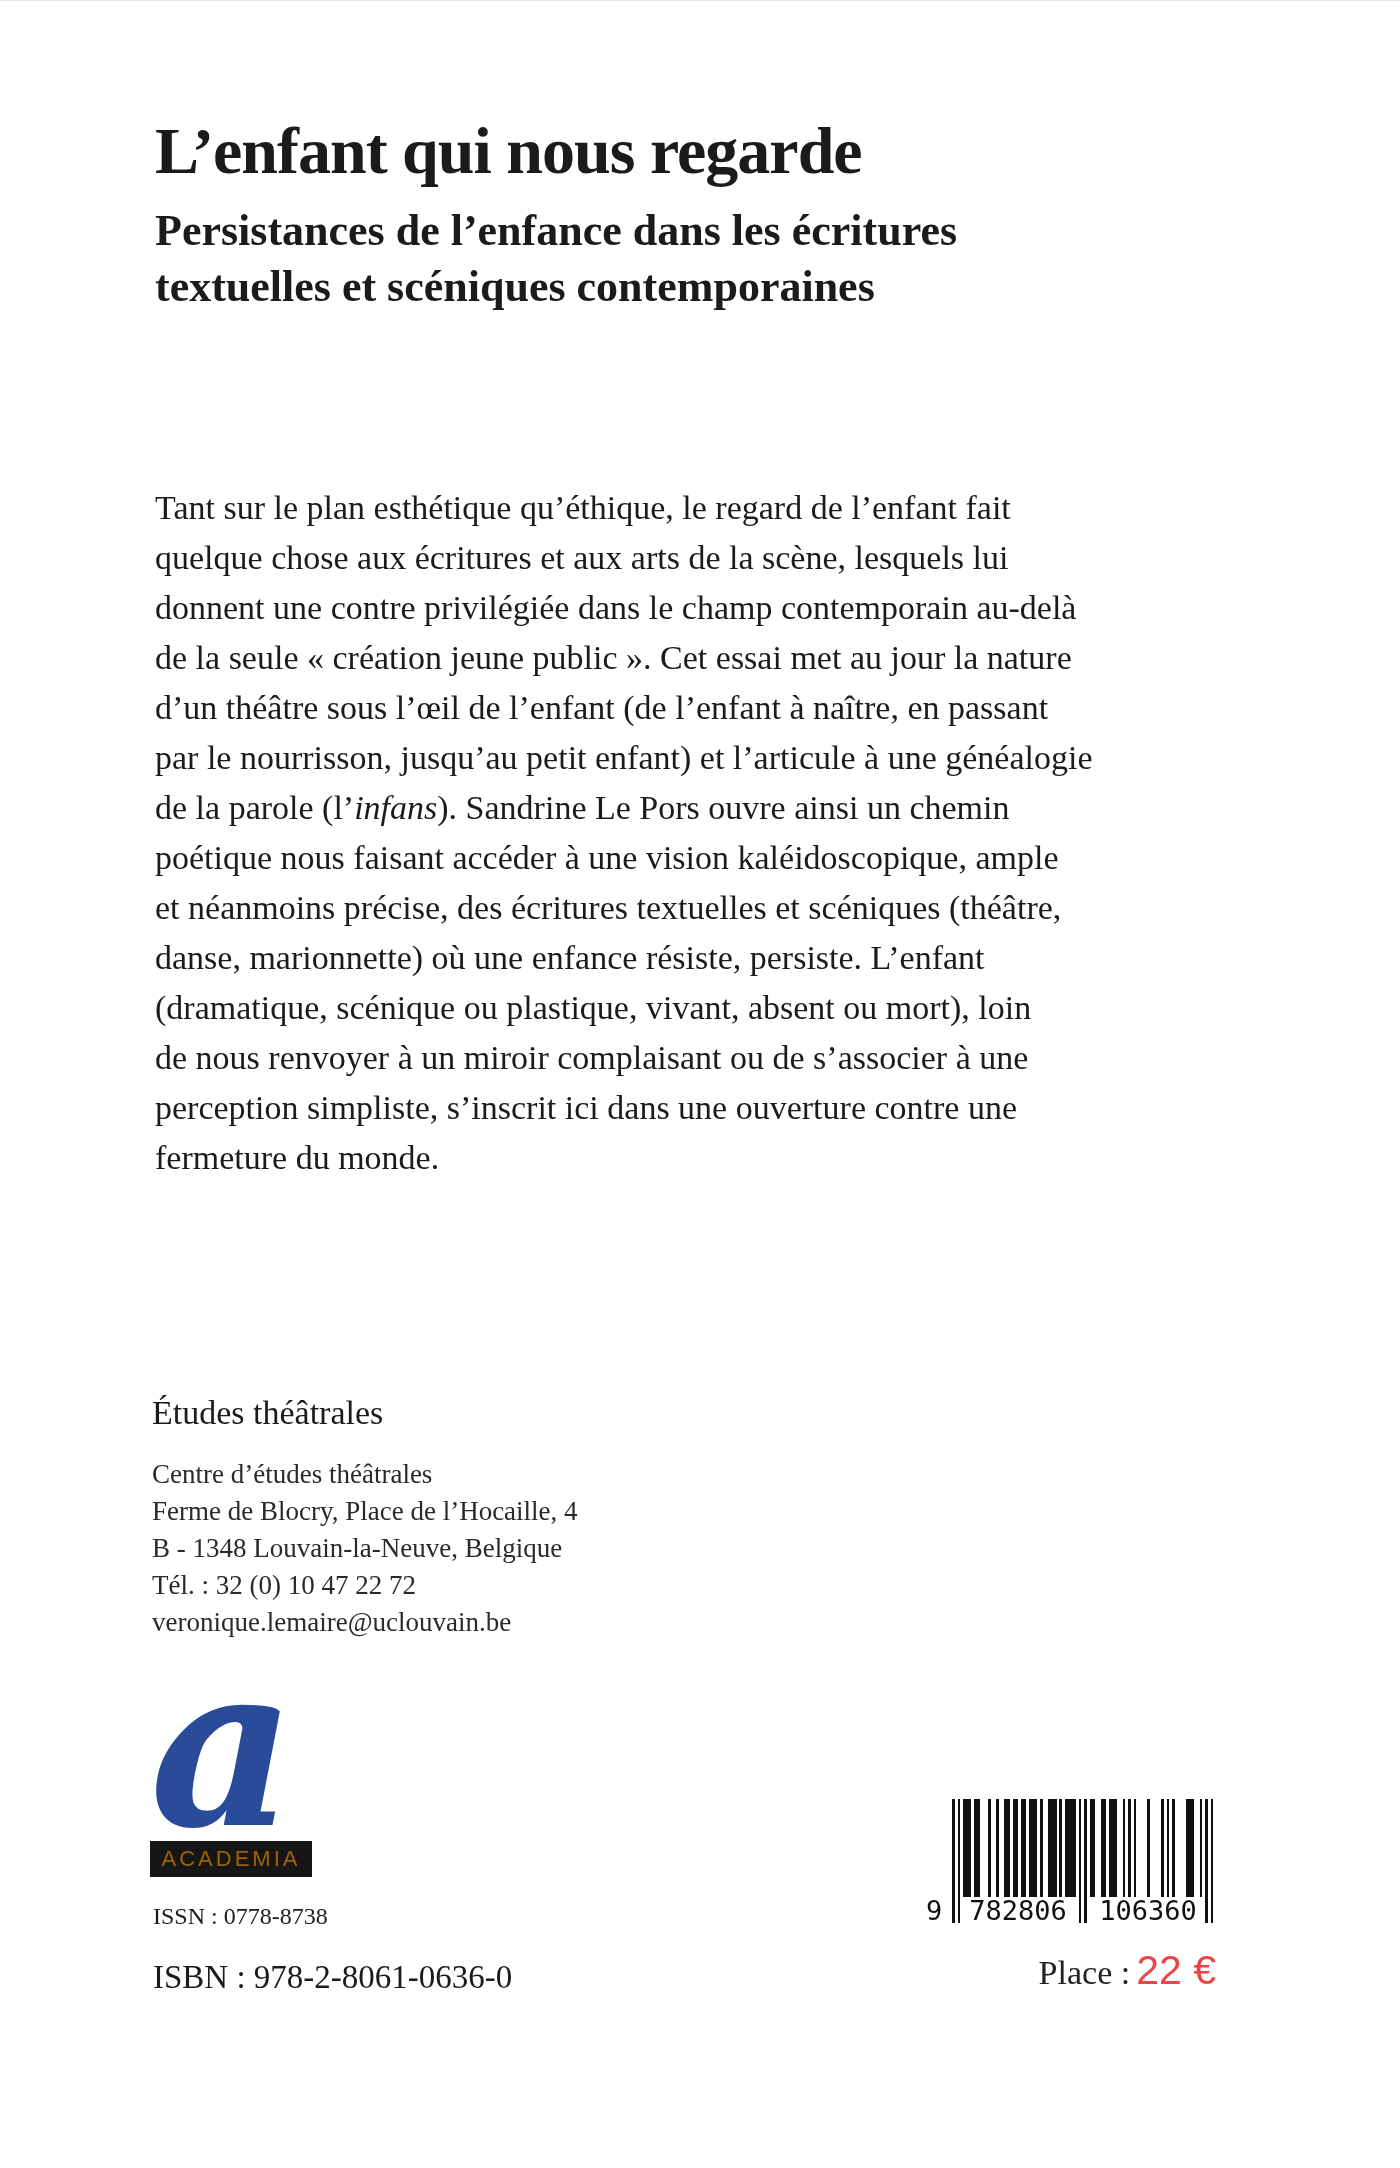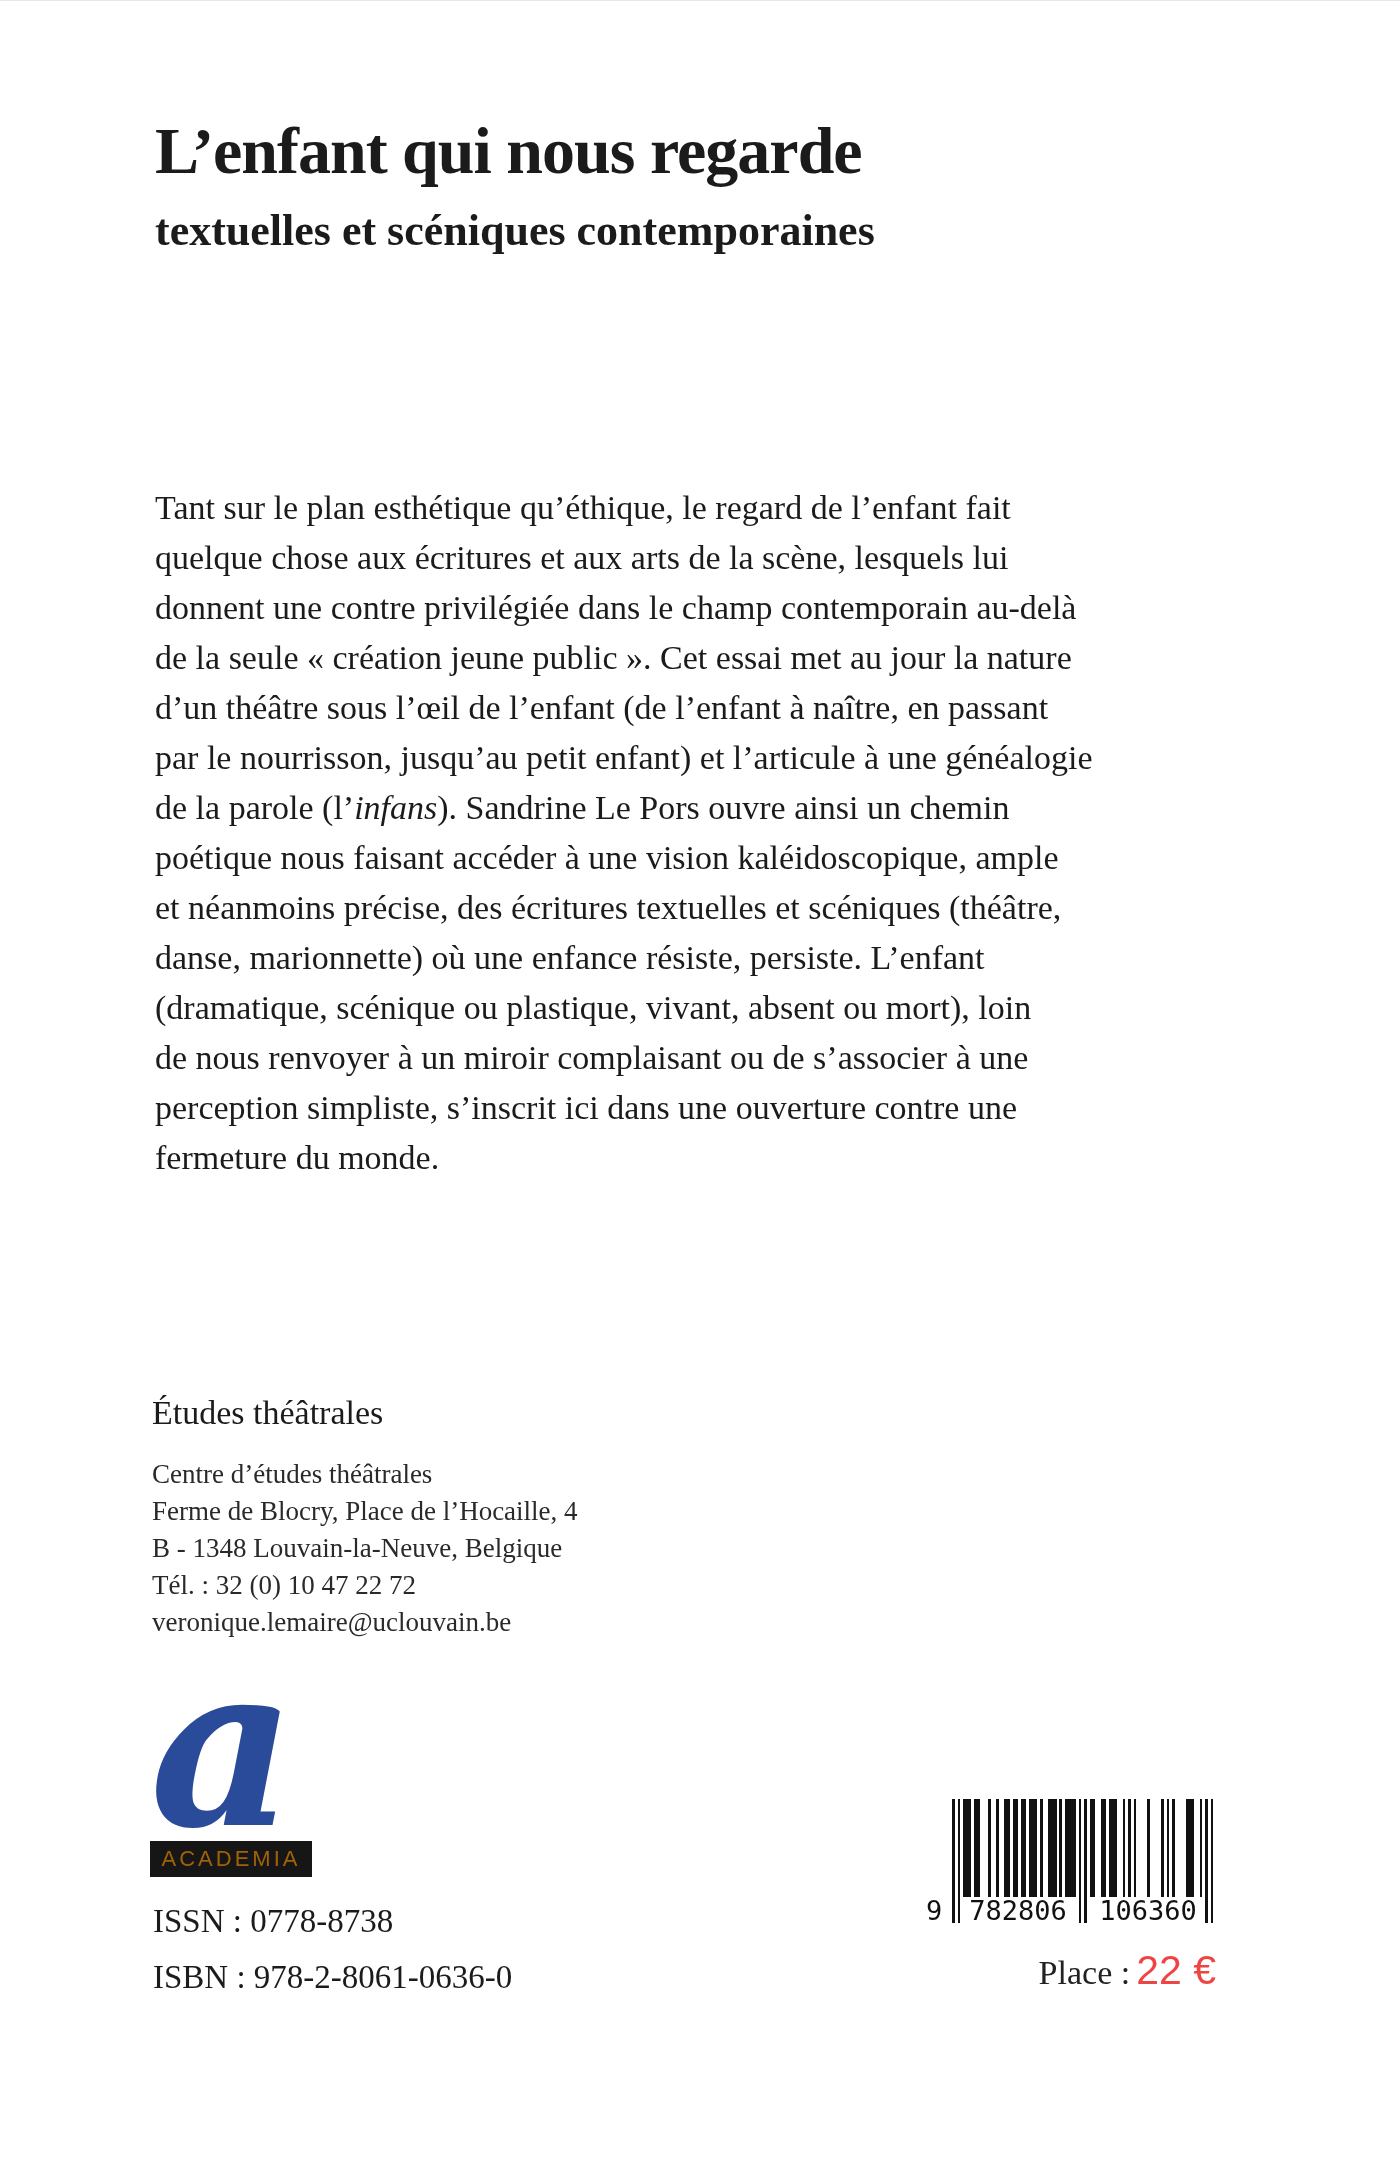"Persistances de l’enfance dans les" div { html: none -> <div><span>Persistances de l’enfance dans les écritures</span></div> }
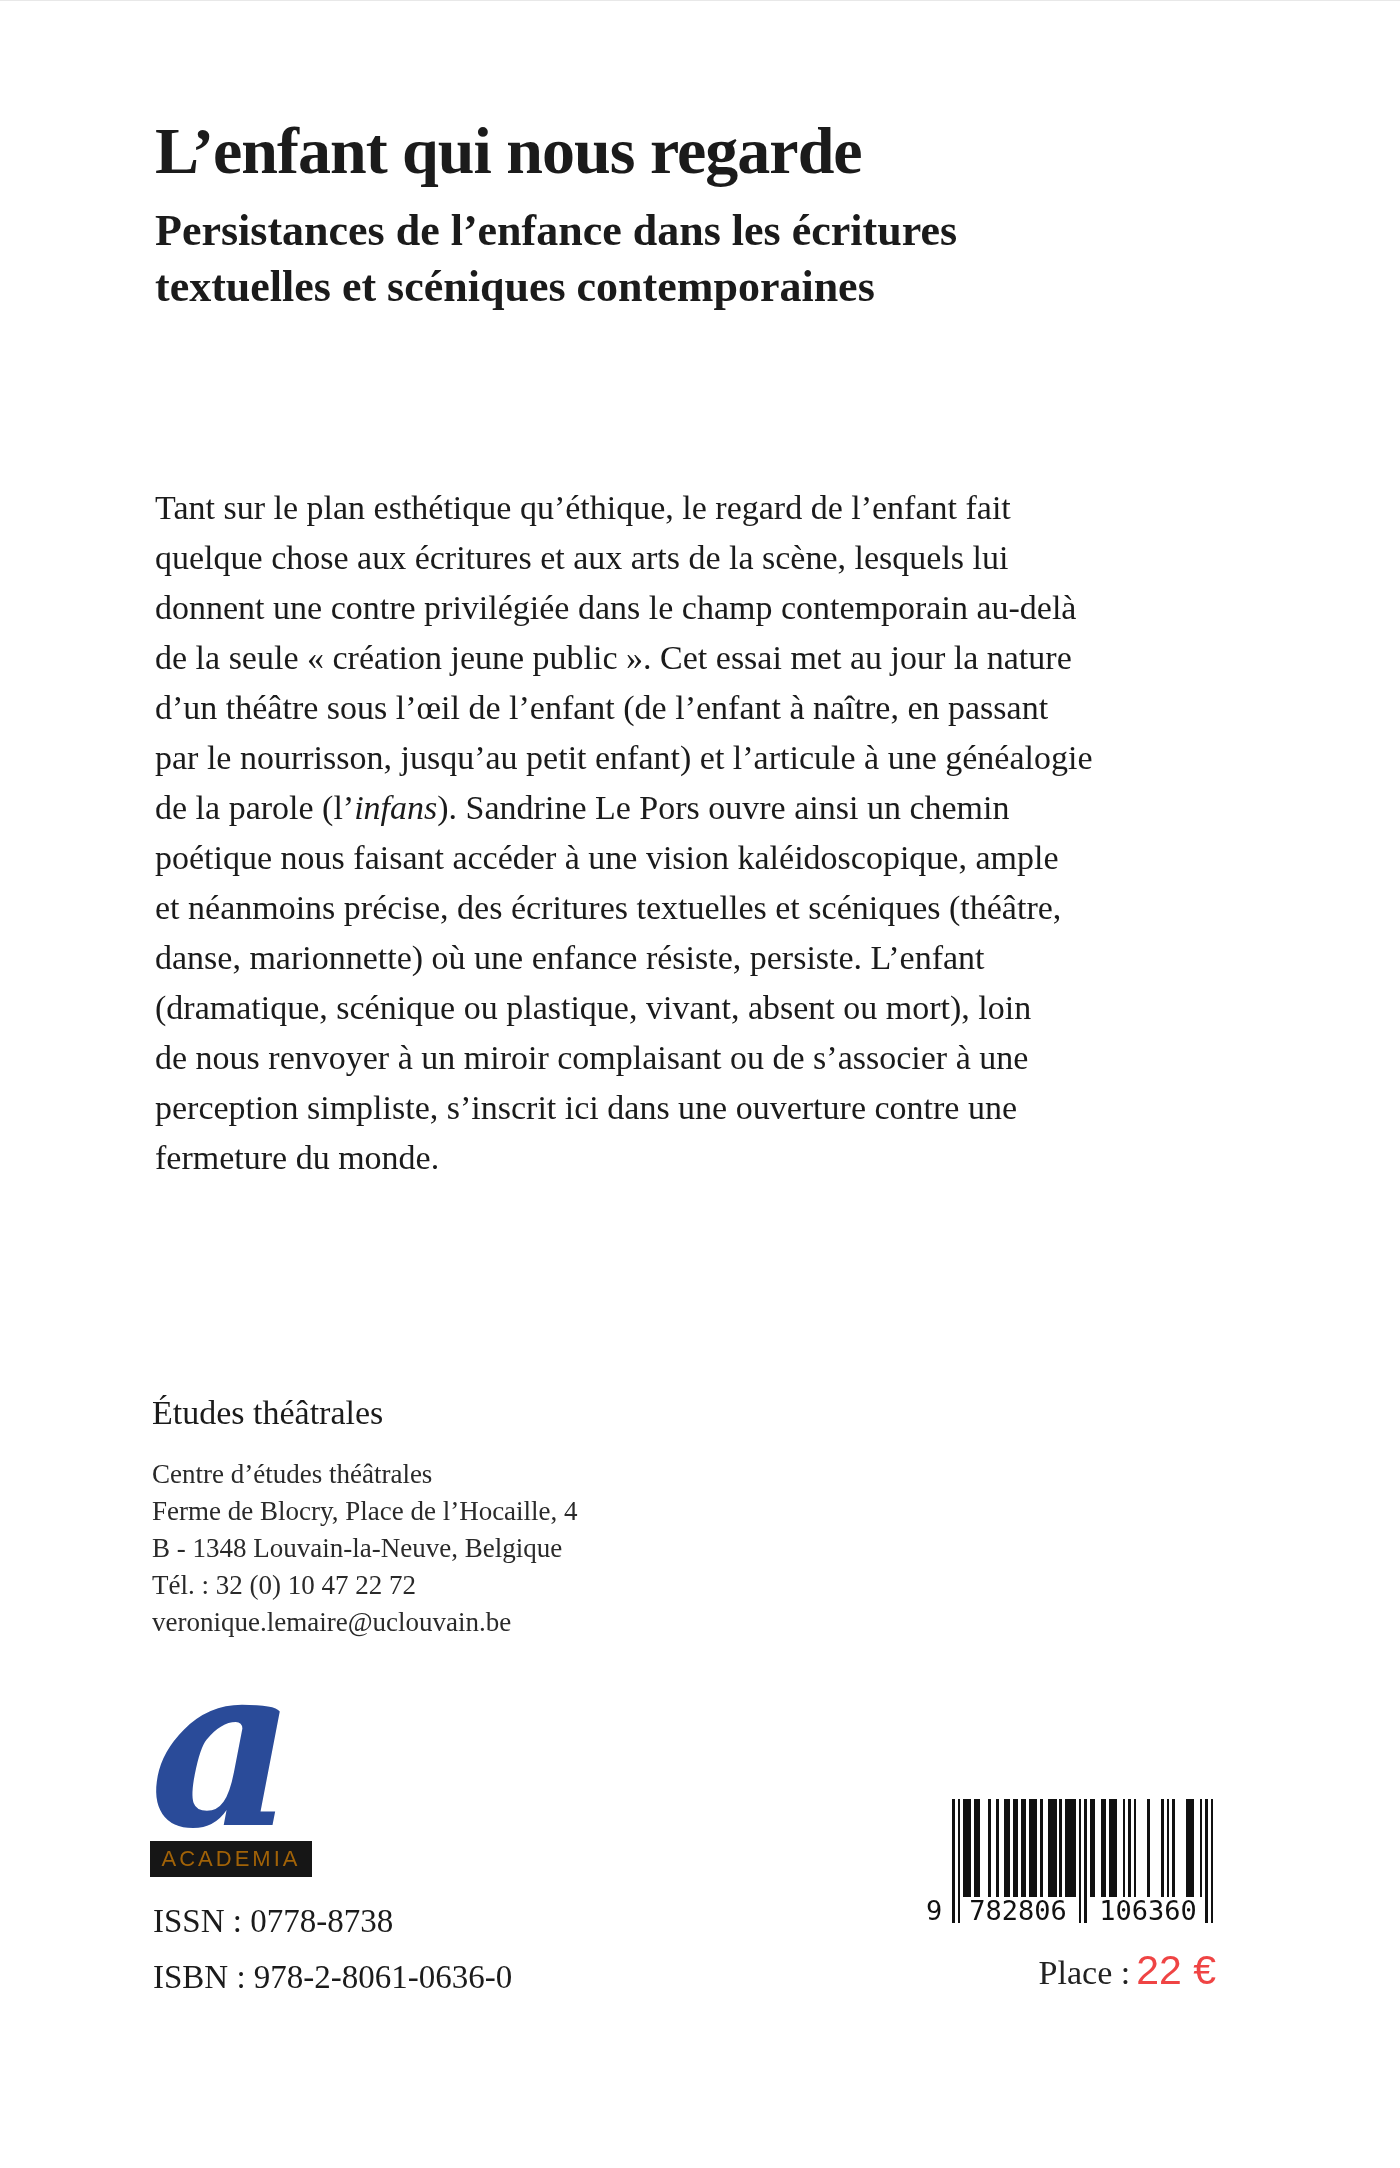"ISSN : 0778-8738" .issn { font-size: 33px -> 24px }
